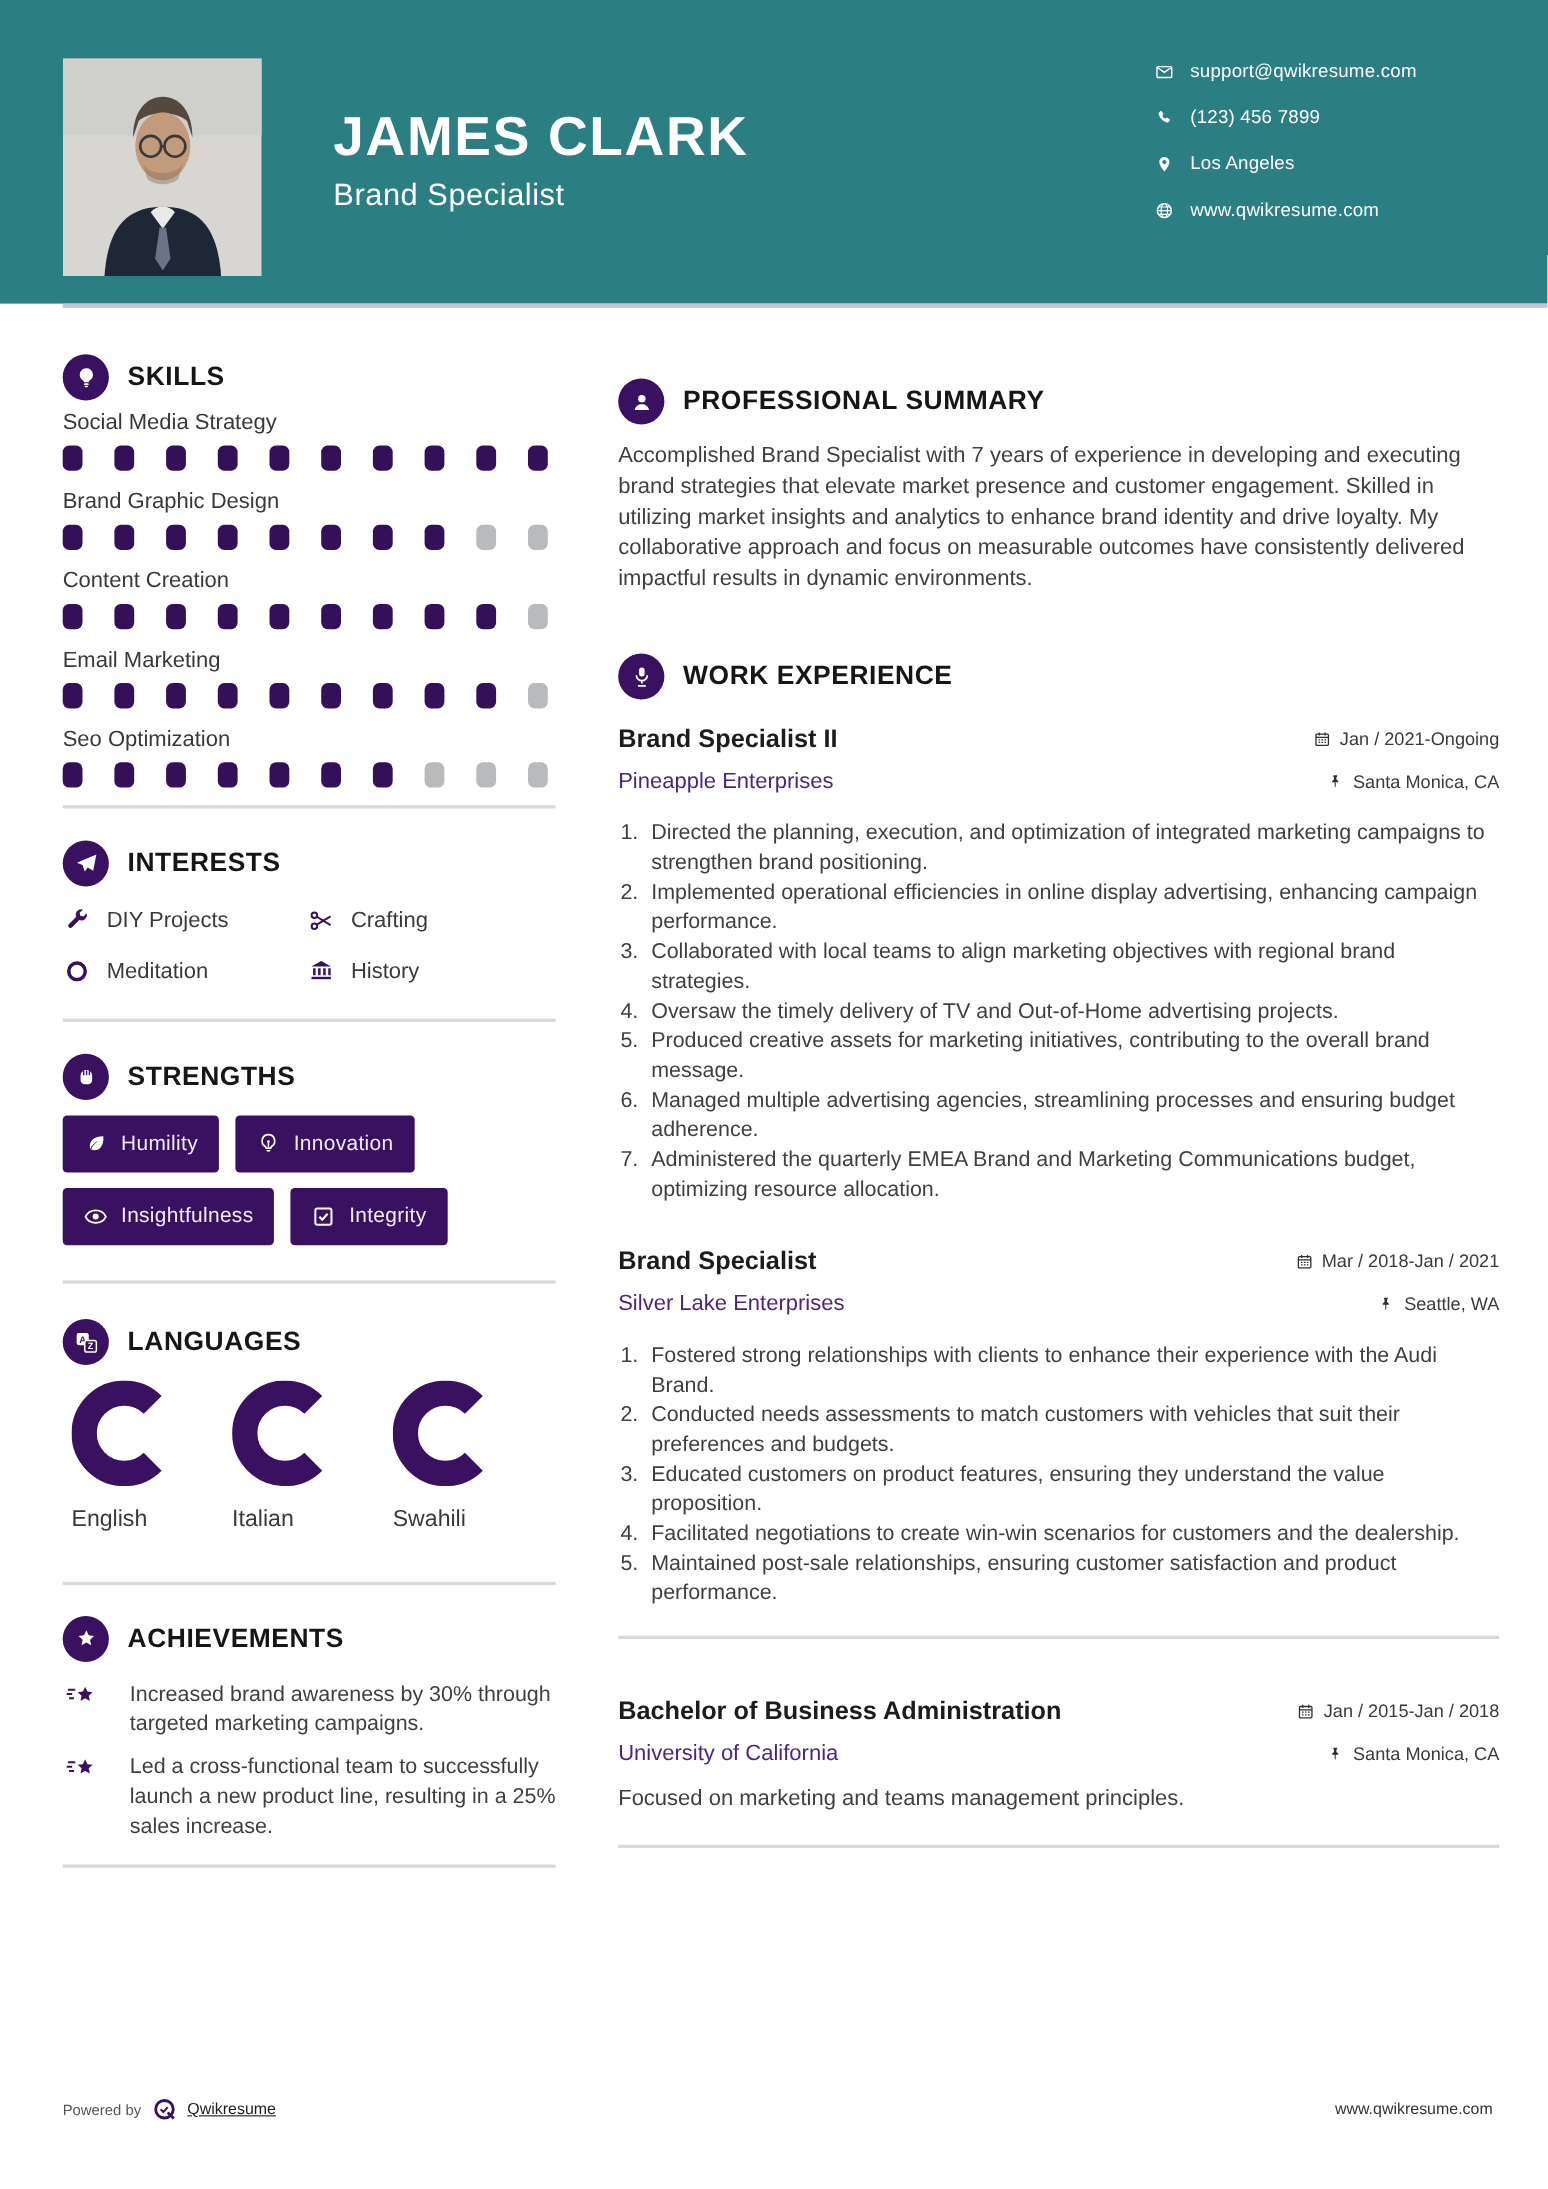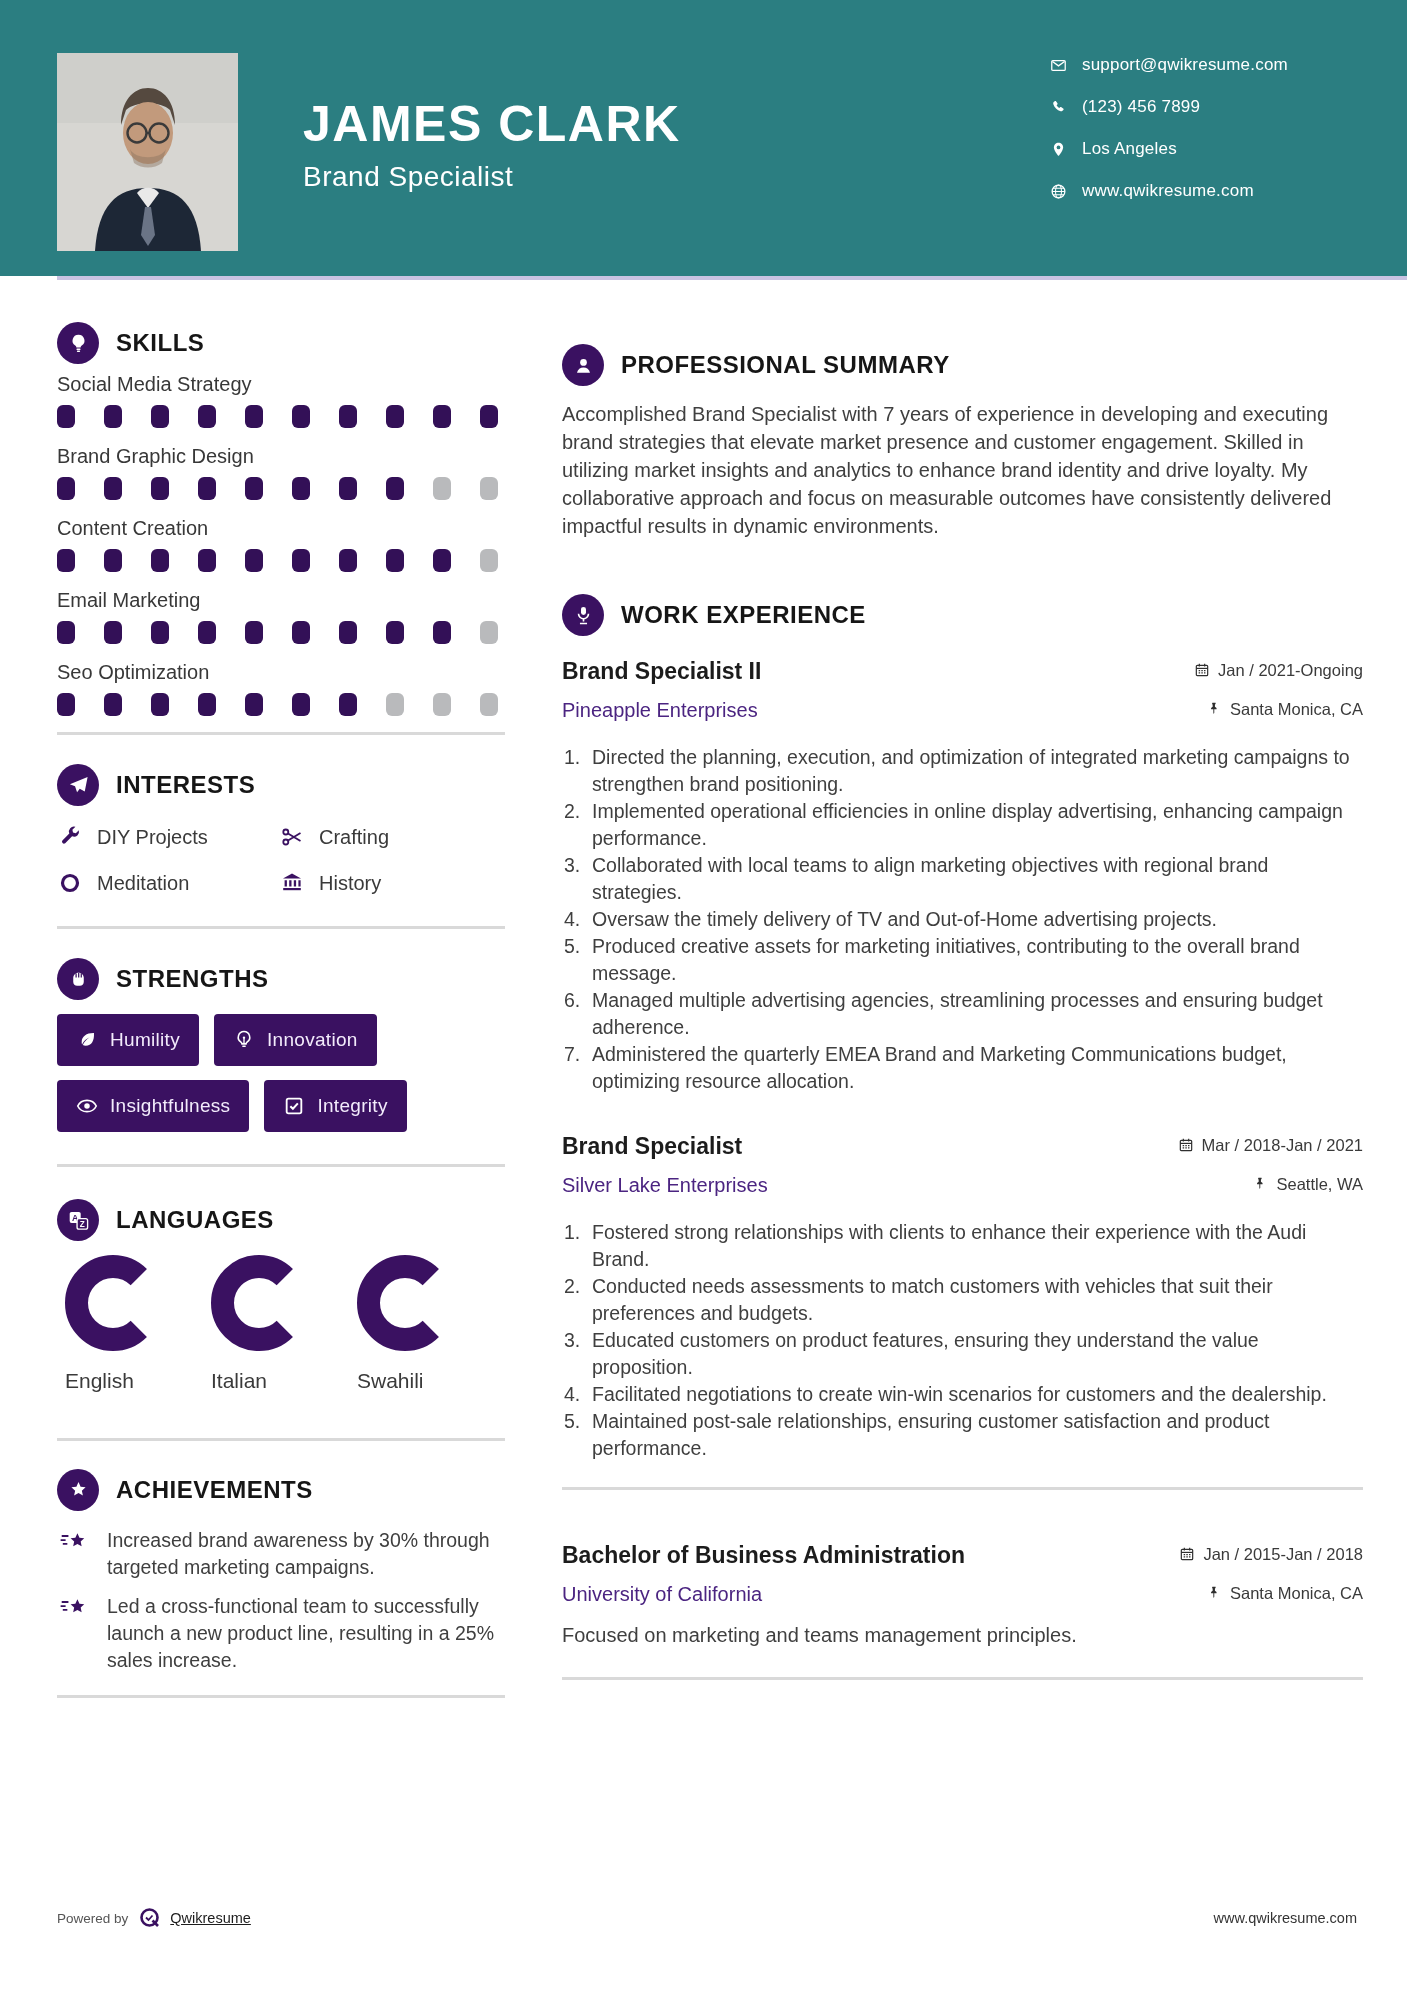"Brand Specialist II" .jhead { align-items: center -> flex-end }
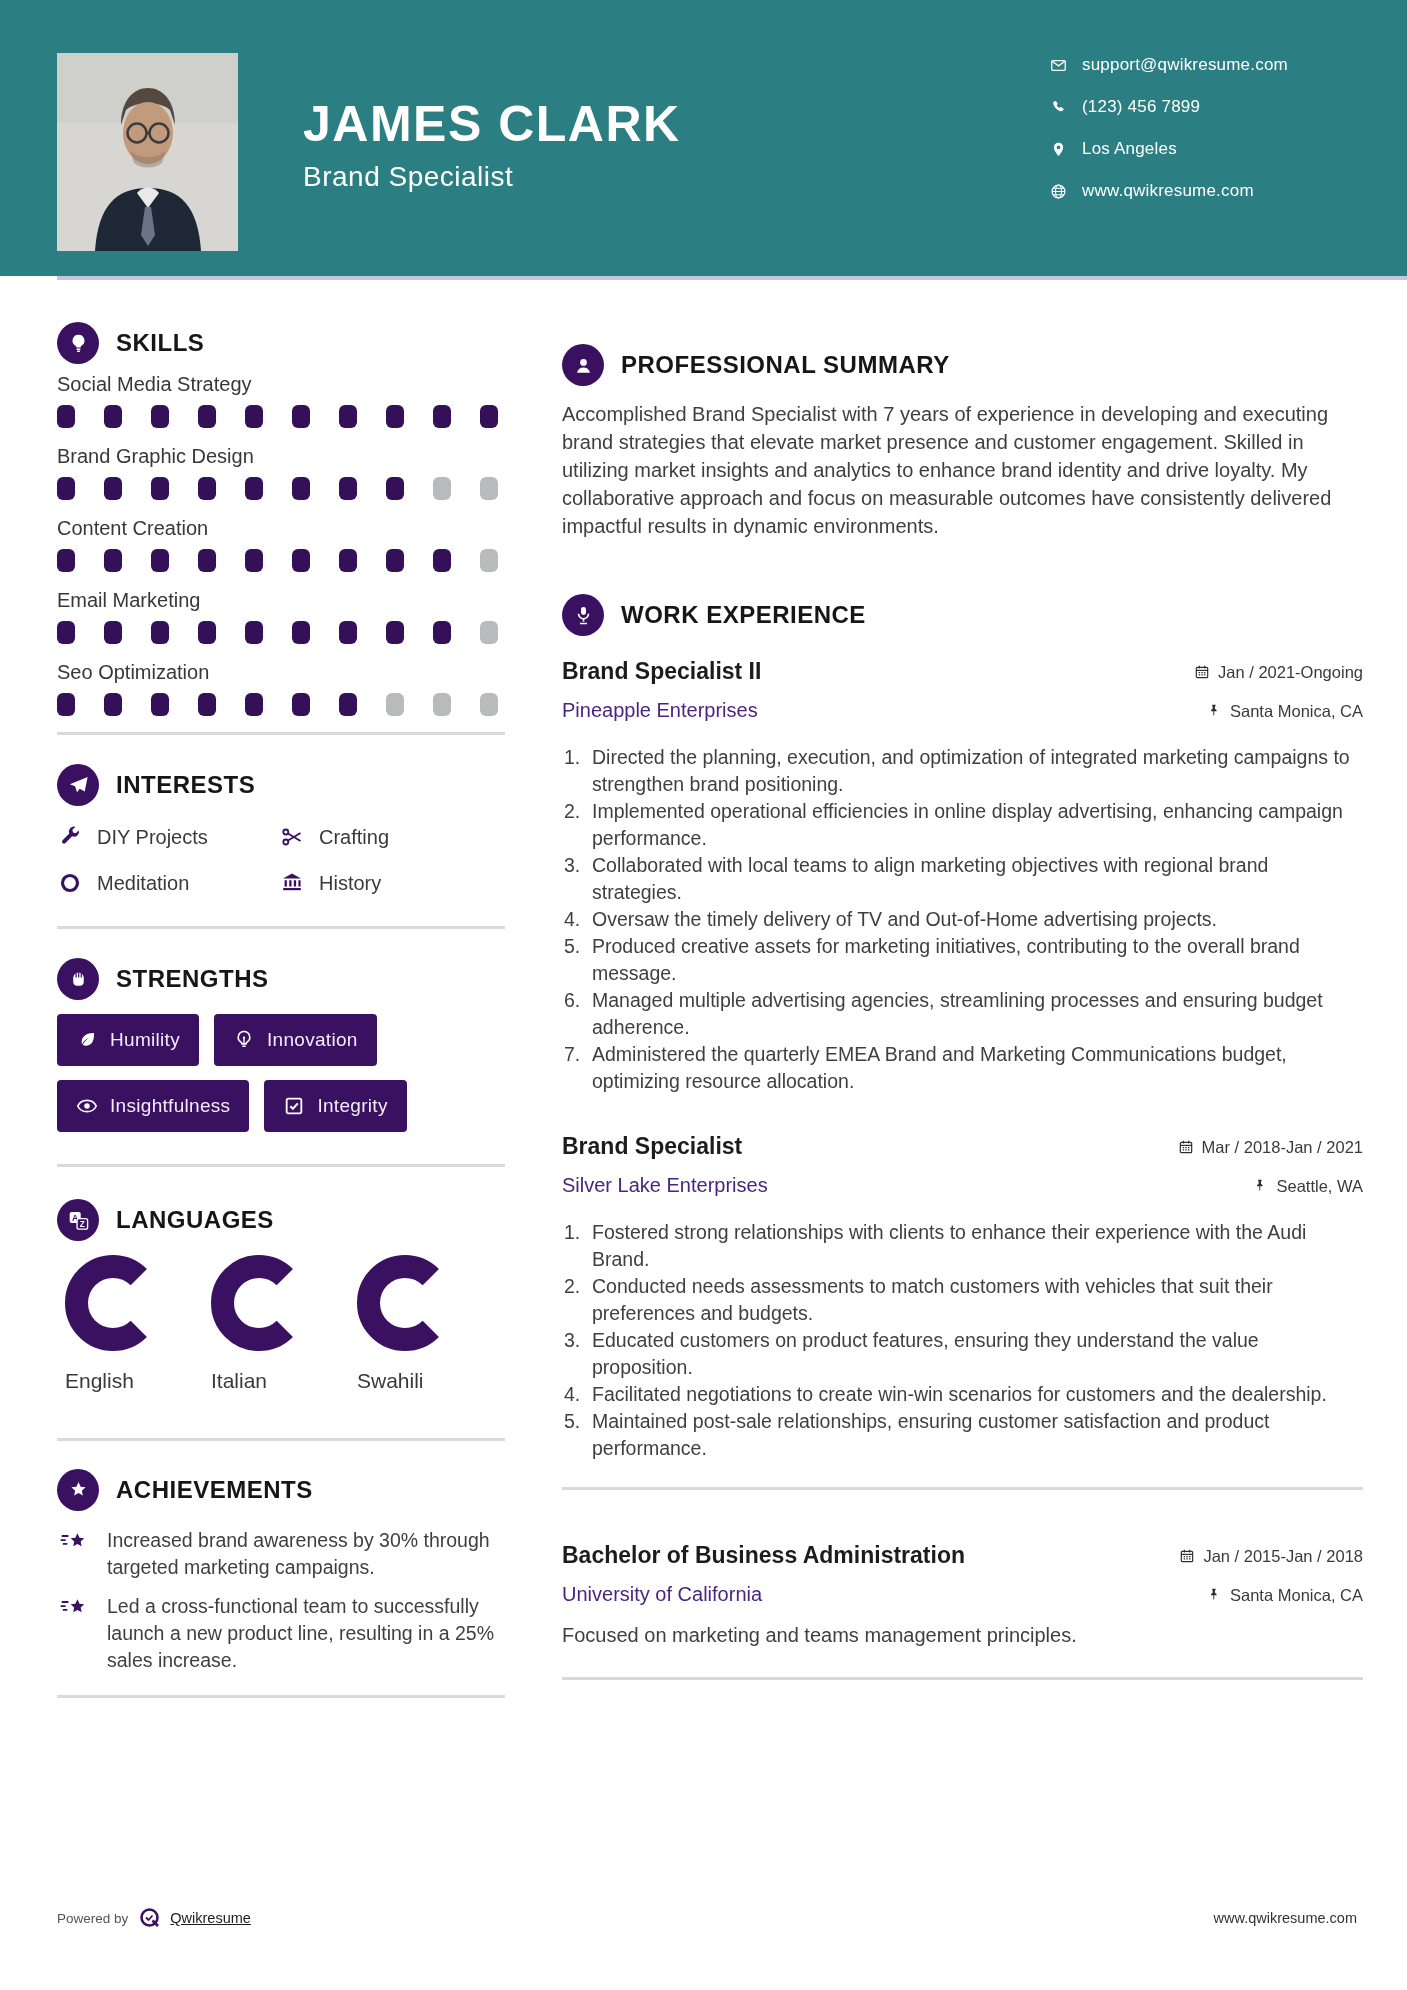"Increased brand awareness by 30%" .aitem { gap: 14px -> 25px }
